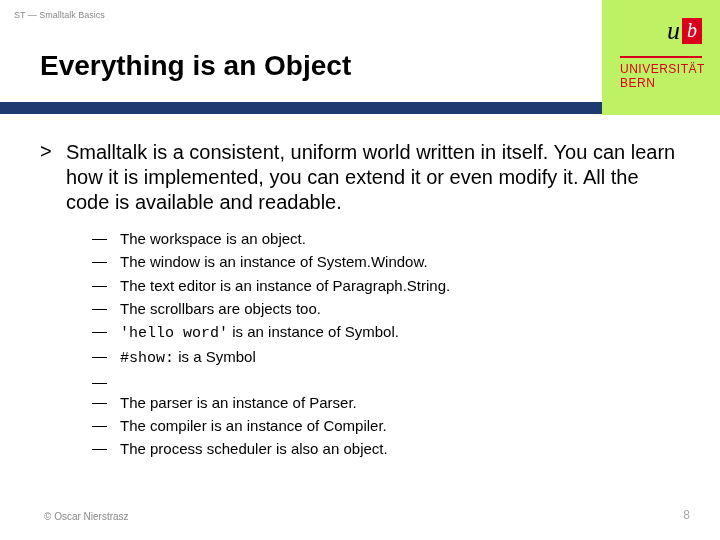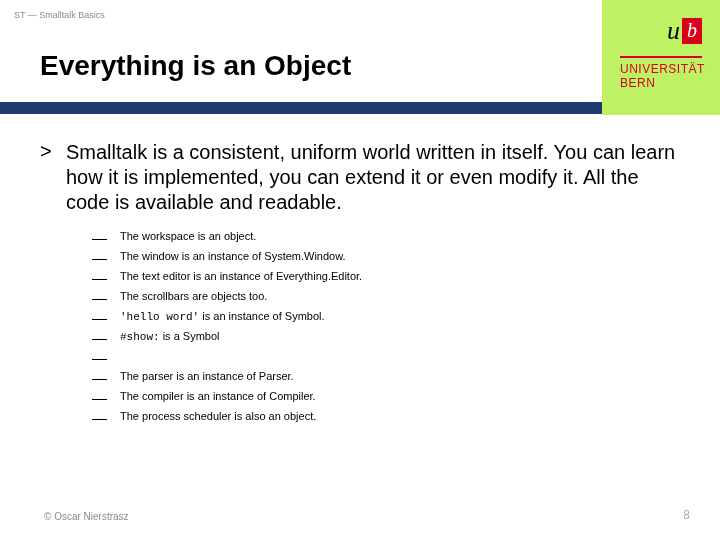"The workspace is an object." .sub-text { font-size: 11px -> 15px }
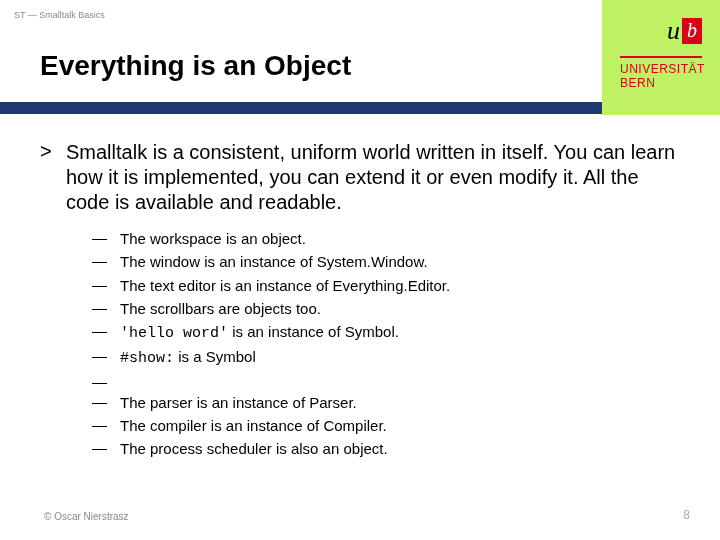"The text editor is an" div.sub-text { text: Everything.Editor -> Paragraph.String }
